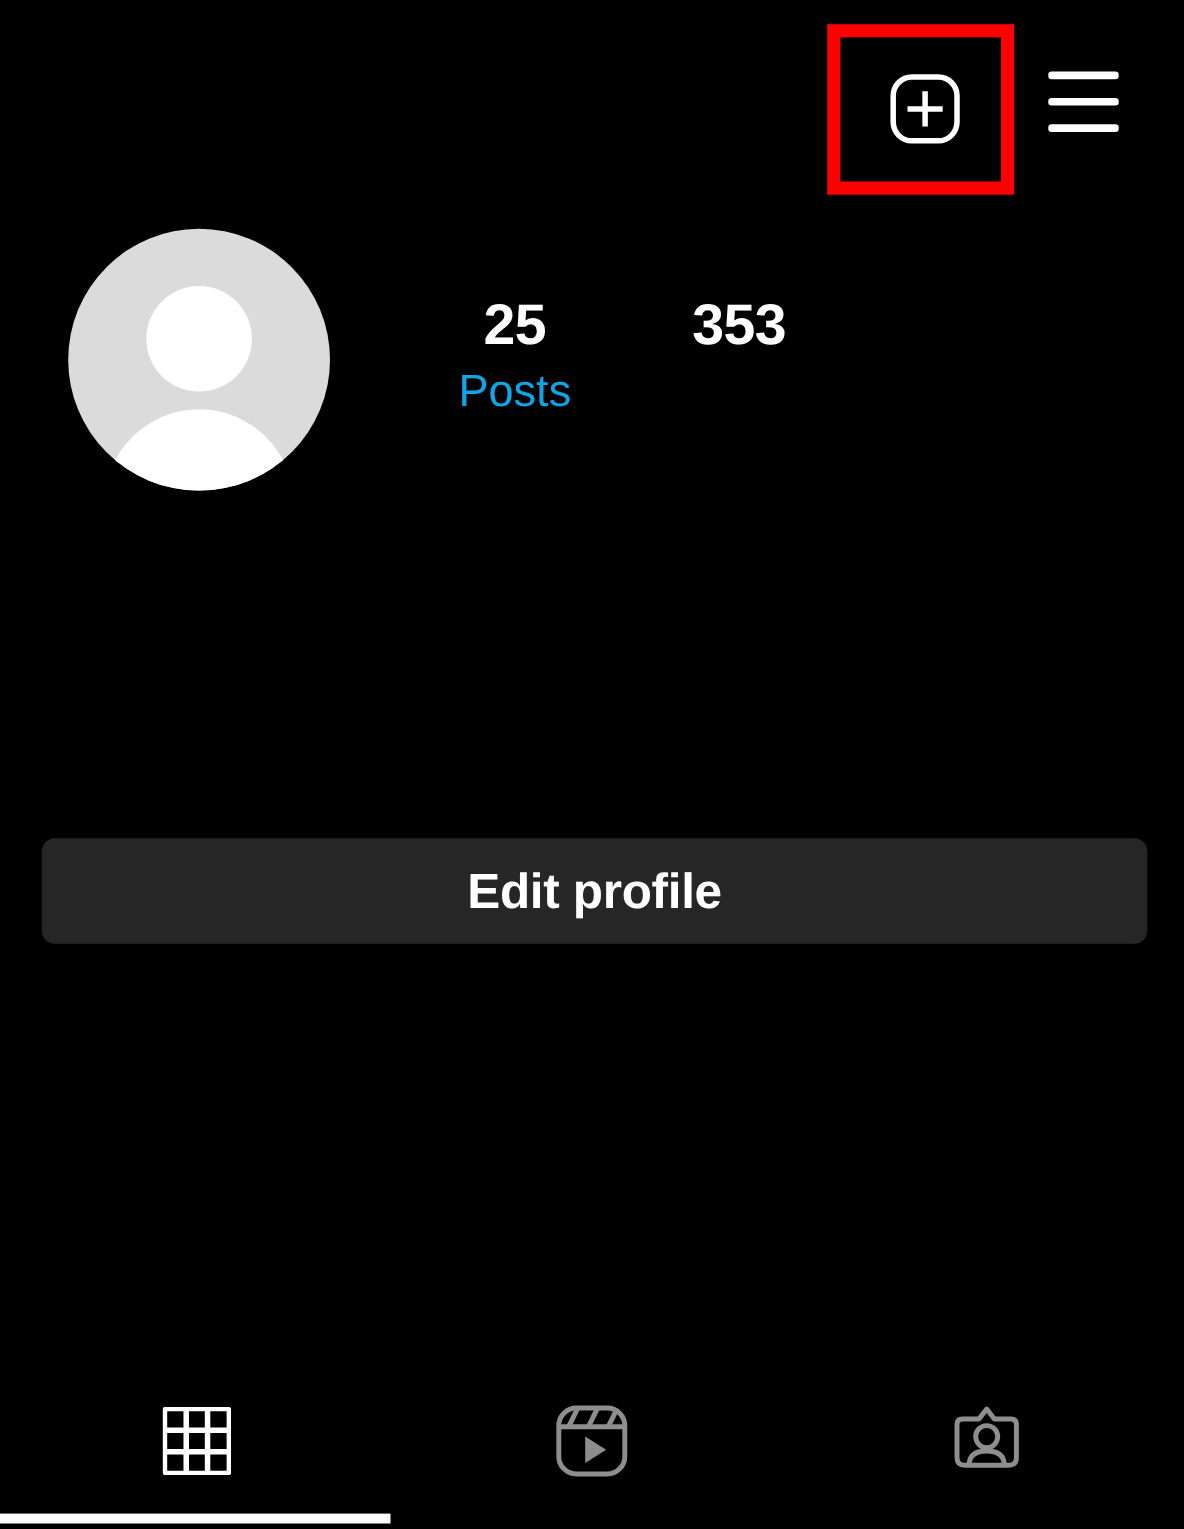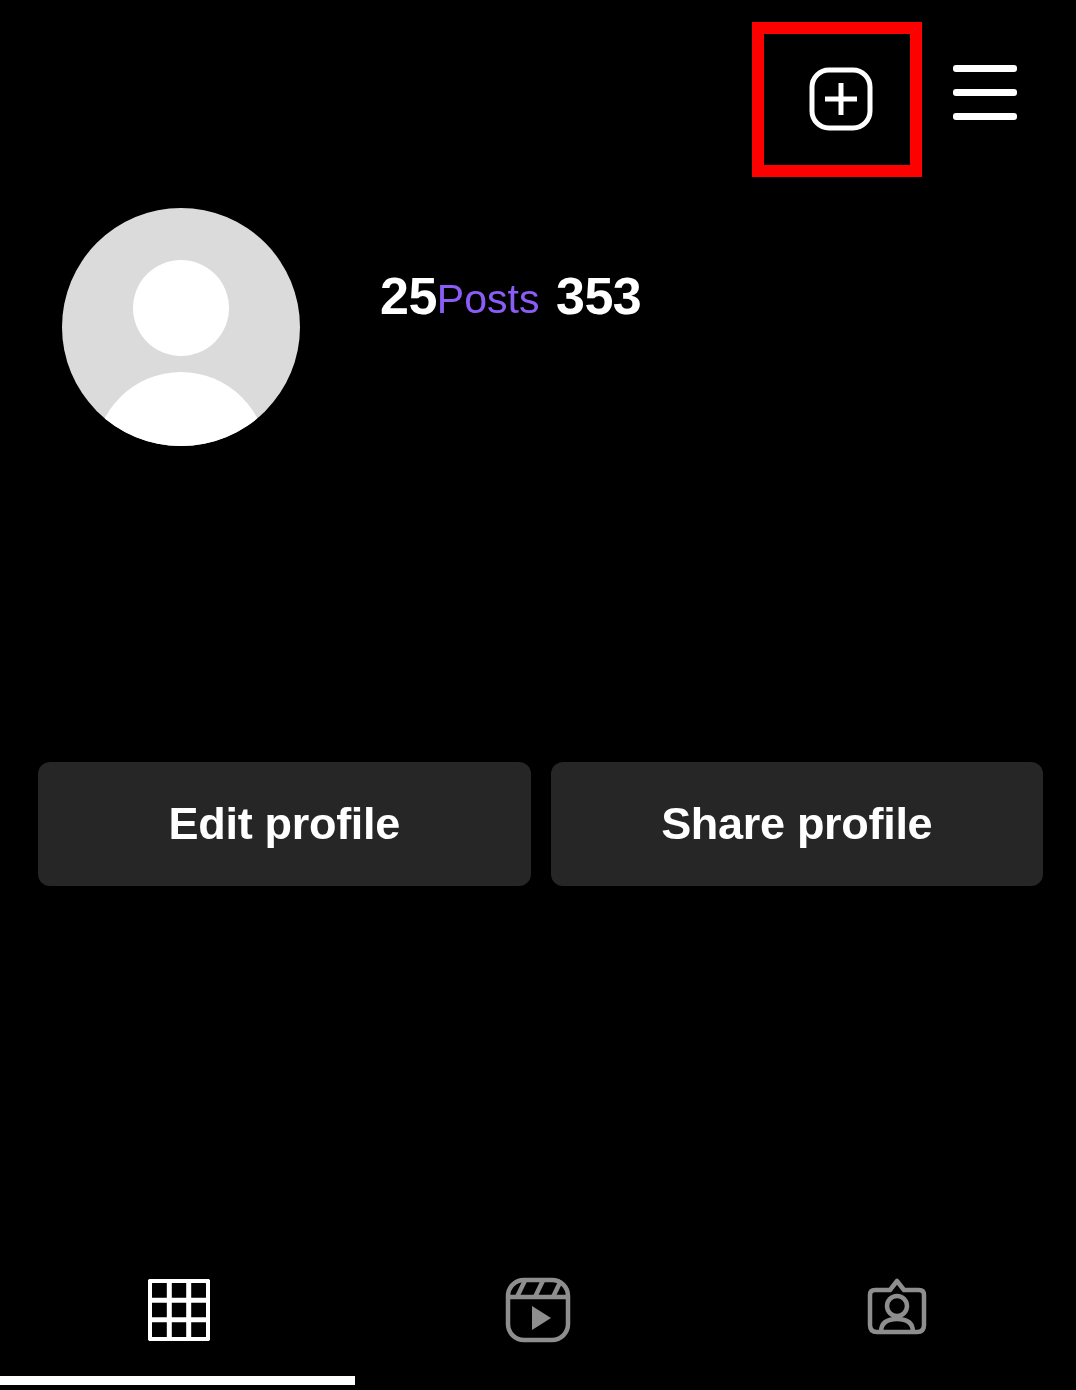"25" .stat { flex-direction: row -> column }
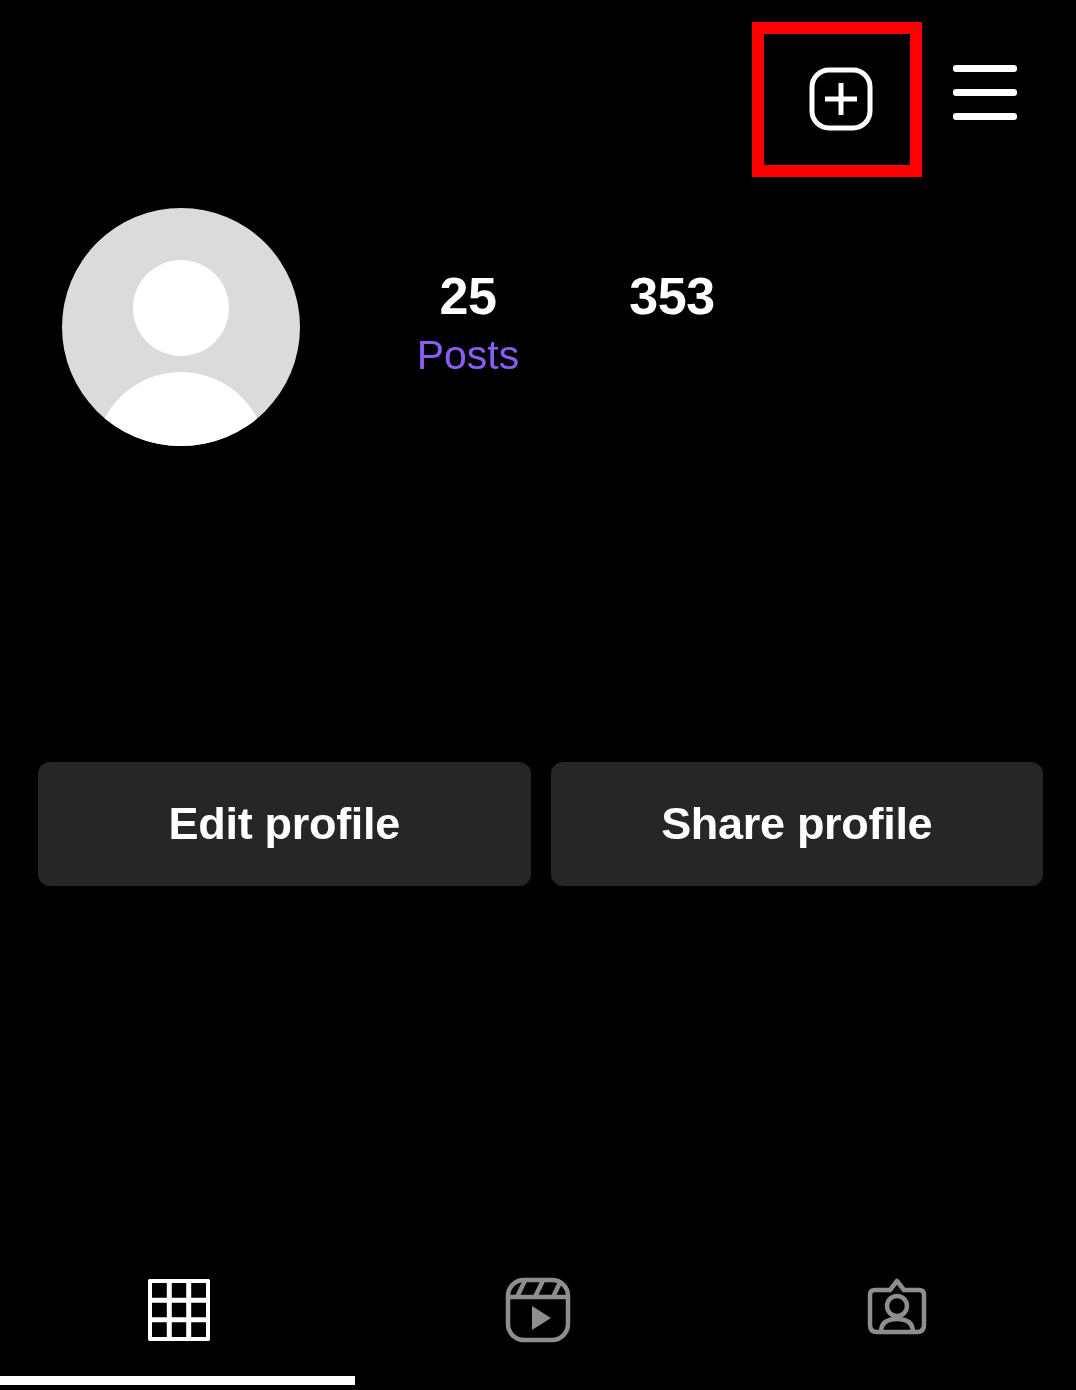"Posts" .stat .label { color: #8b5cf6 -> #0ea5e9 }
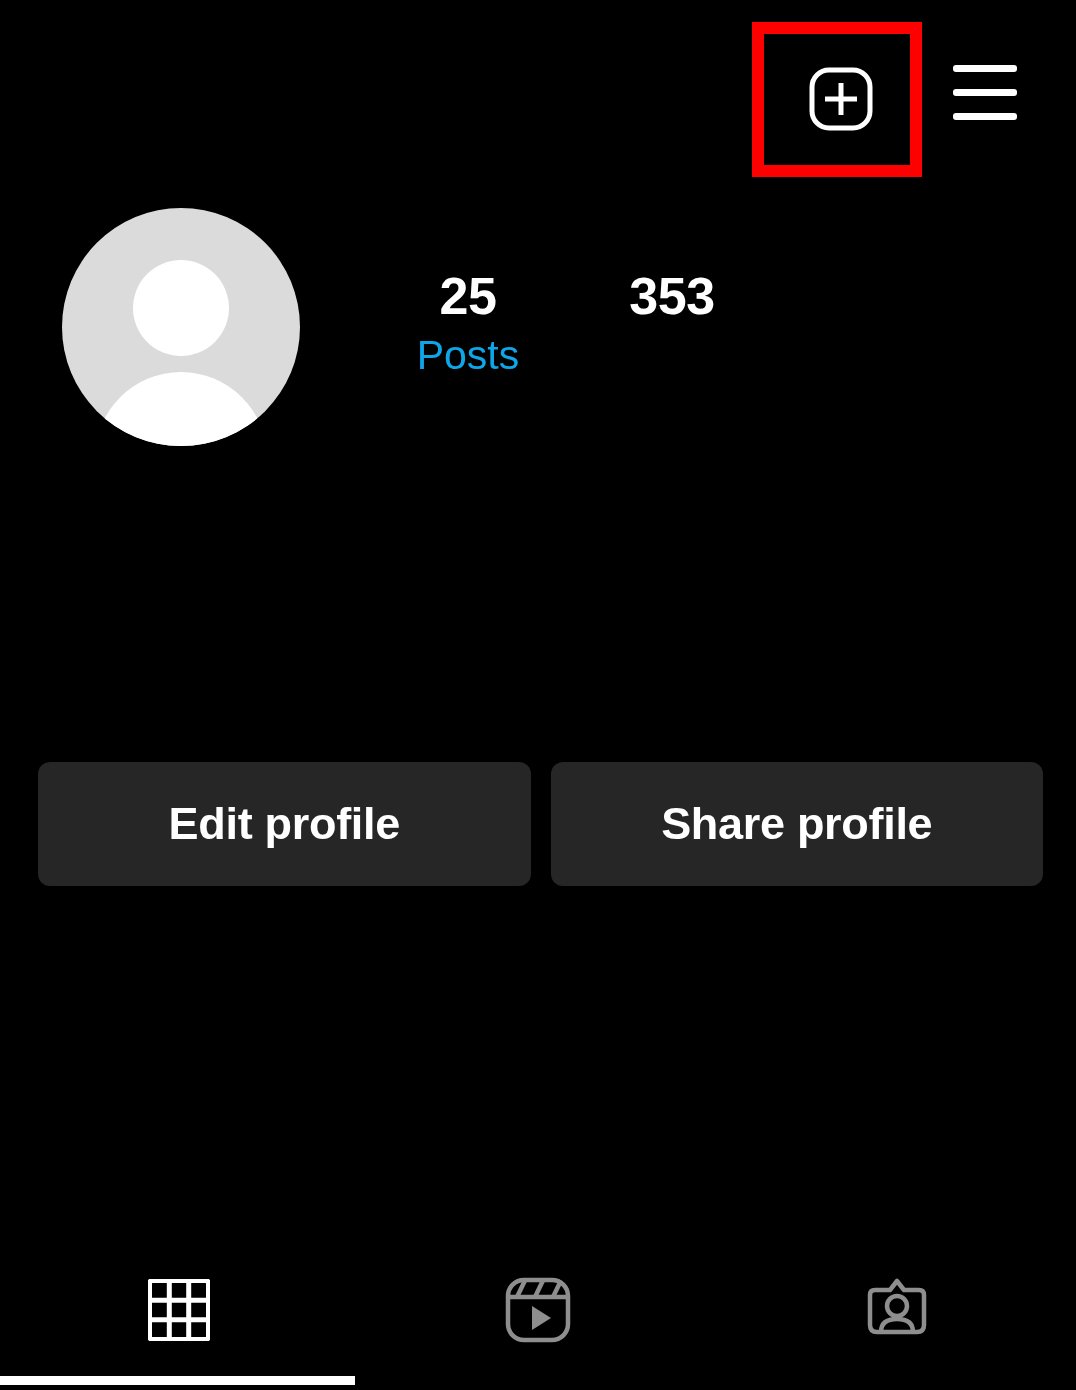"Edit profile" .actions { height: 124px -> 96px }
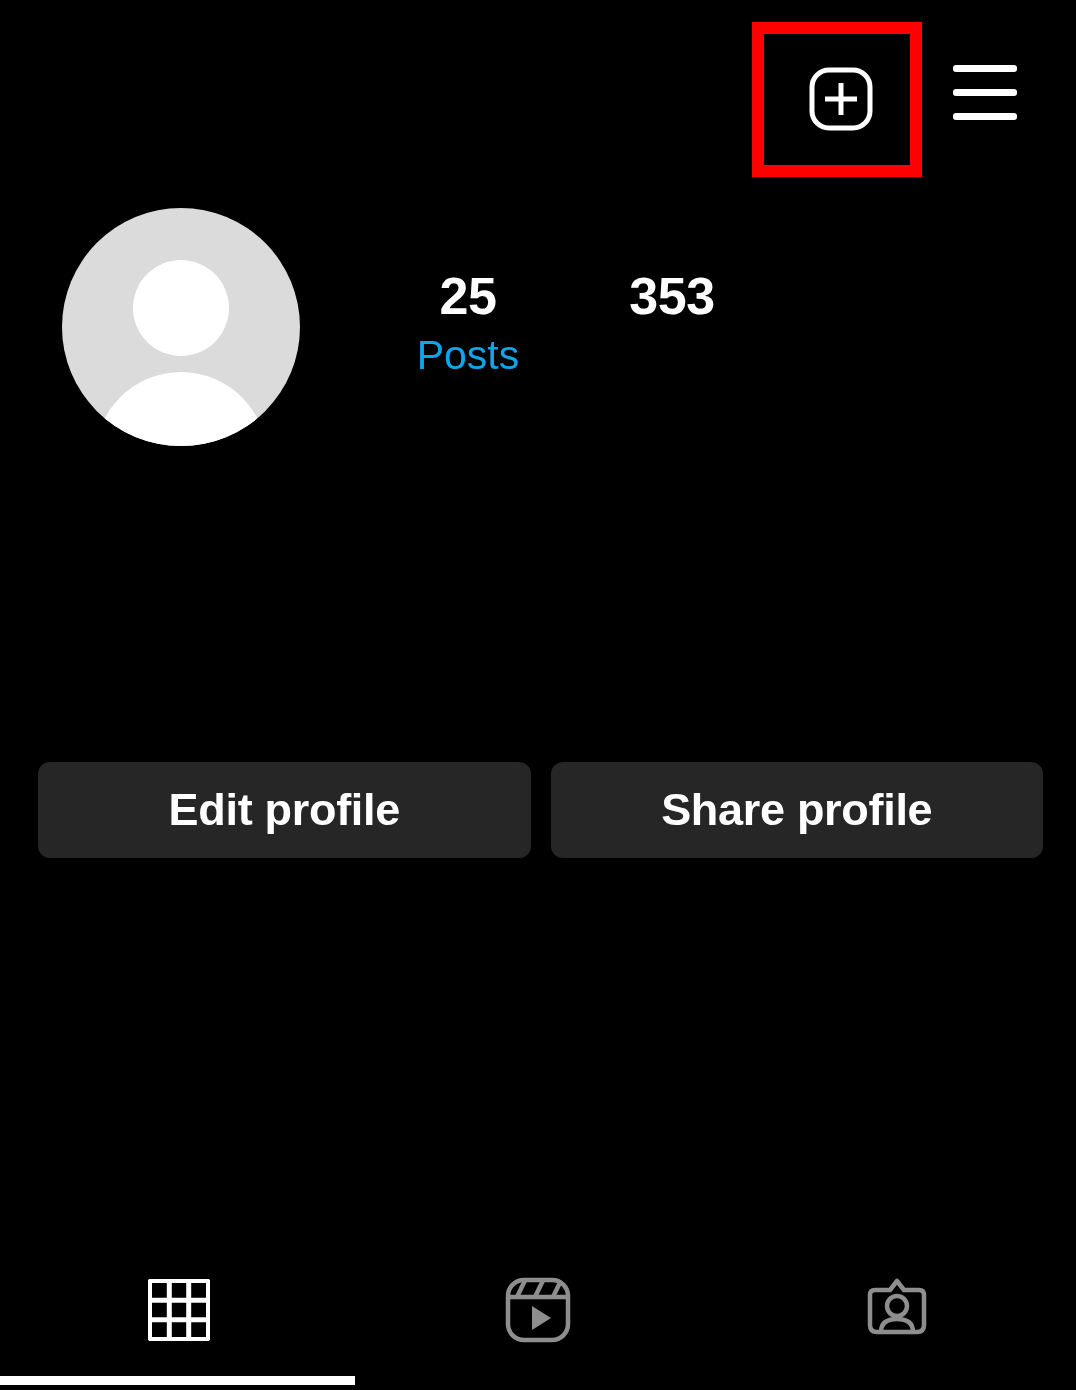"Share profile" button.action-btn { html: <button>Share profile</button> -> none }
